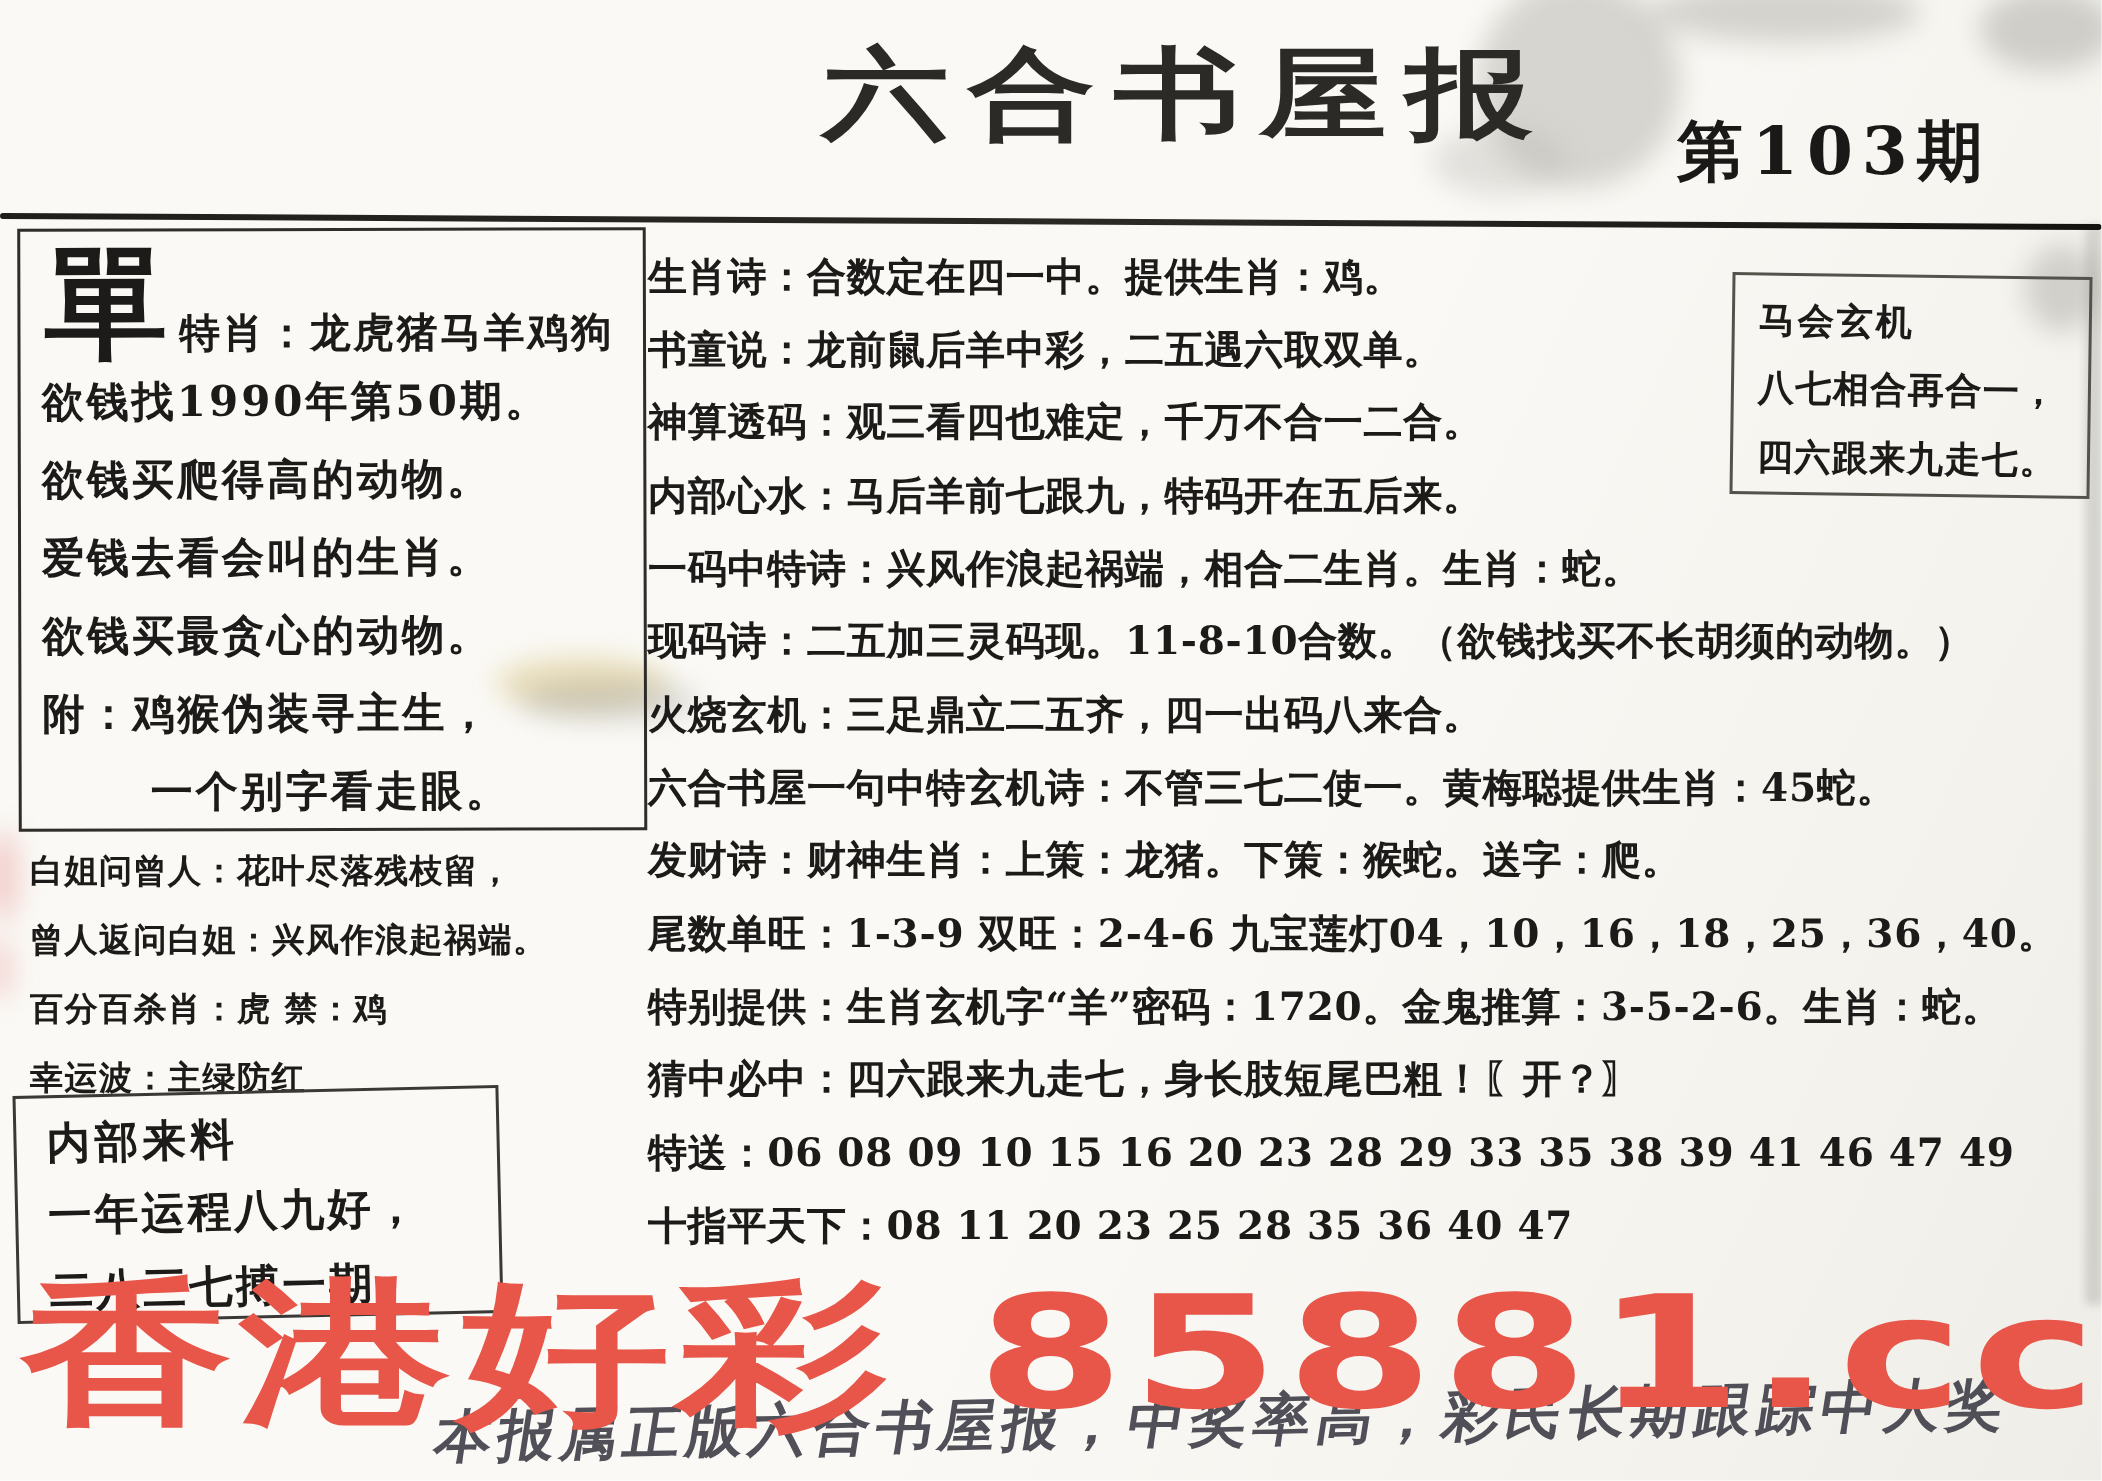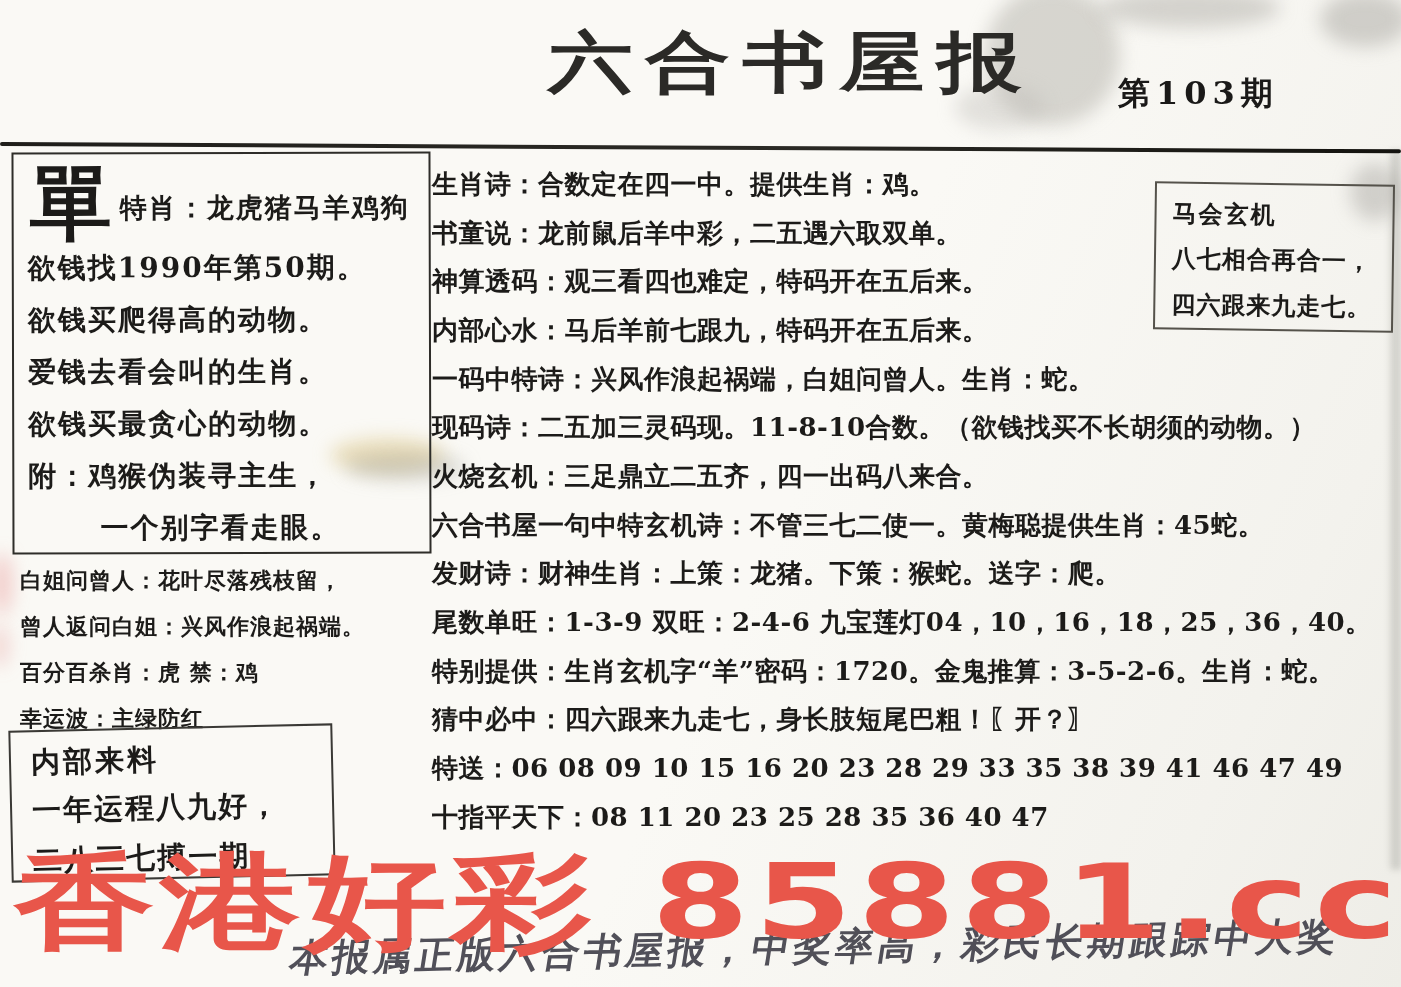"第103期" .issue { font-size: 32px -> 44px }
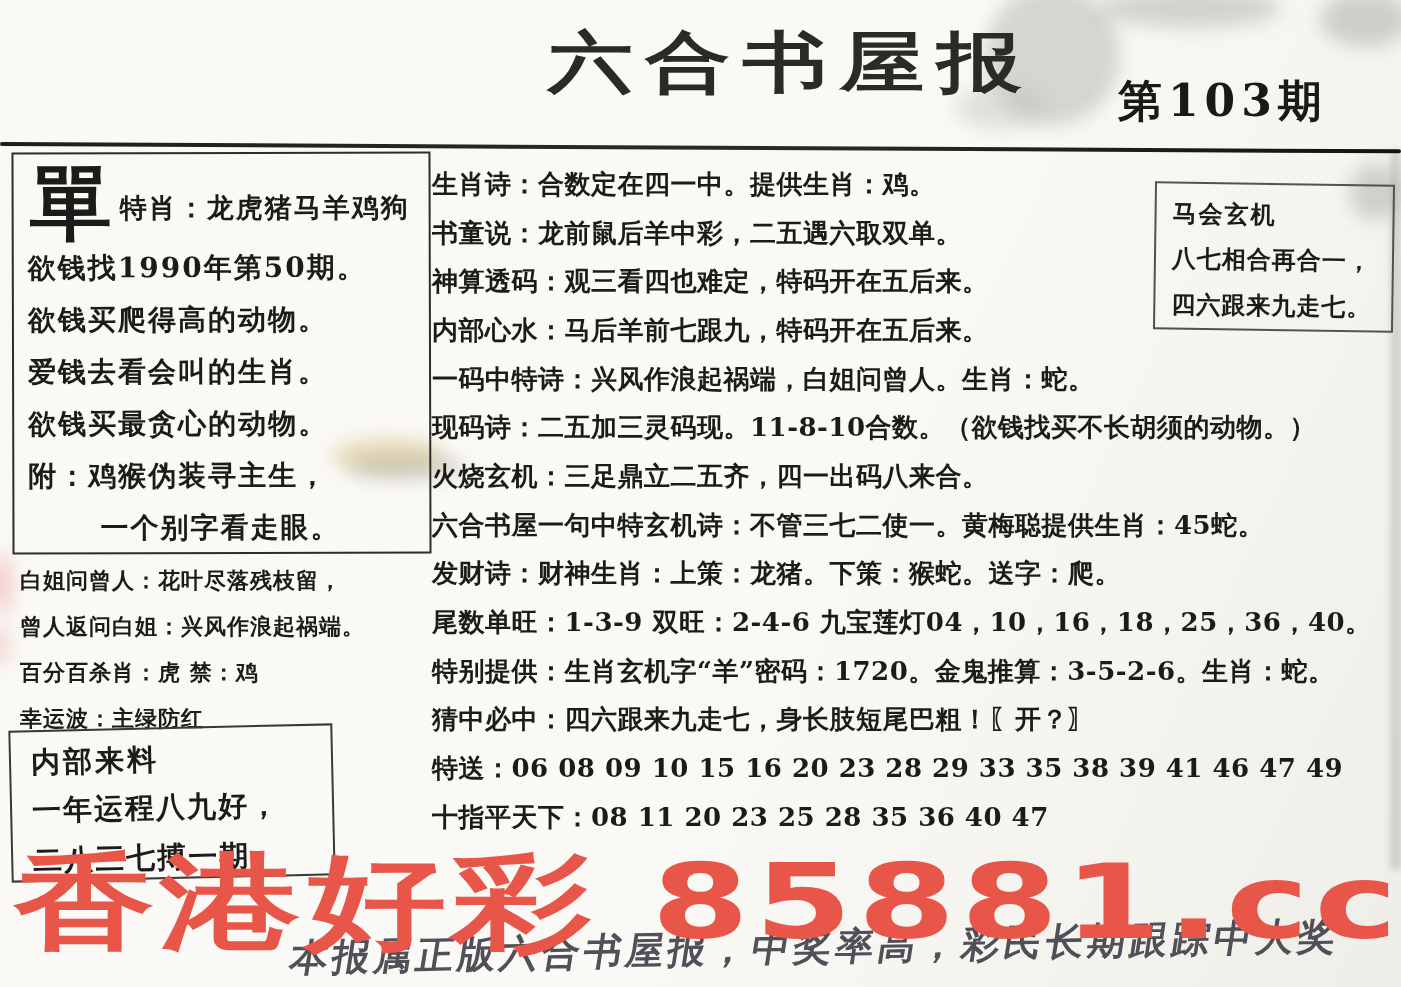"特肖：龙虎猪马羊鸡狗" .texiao { margin: 0 0 16px 8px -> 0 0 2px 8px }
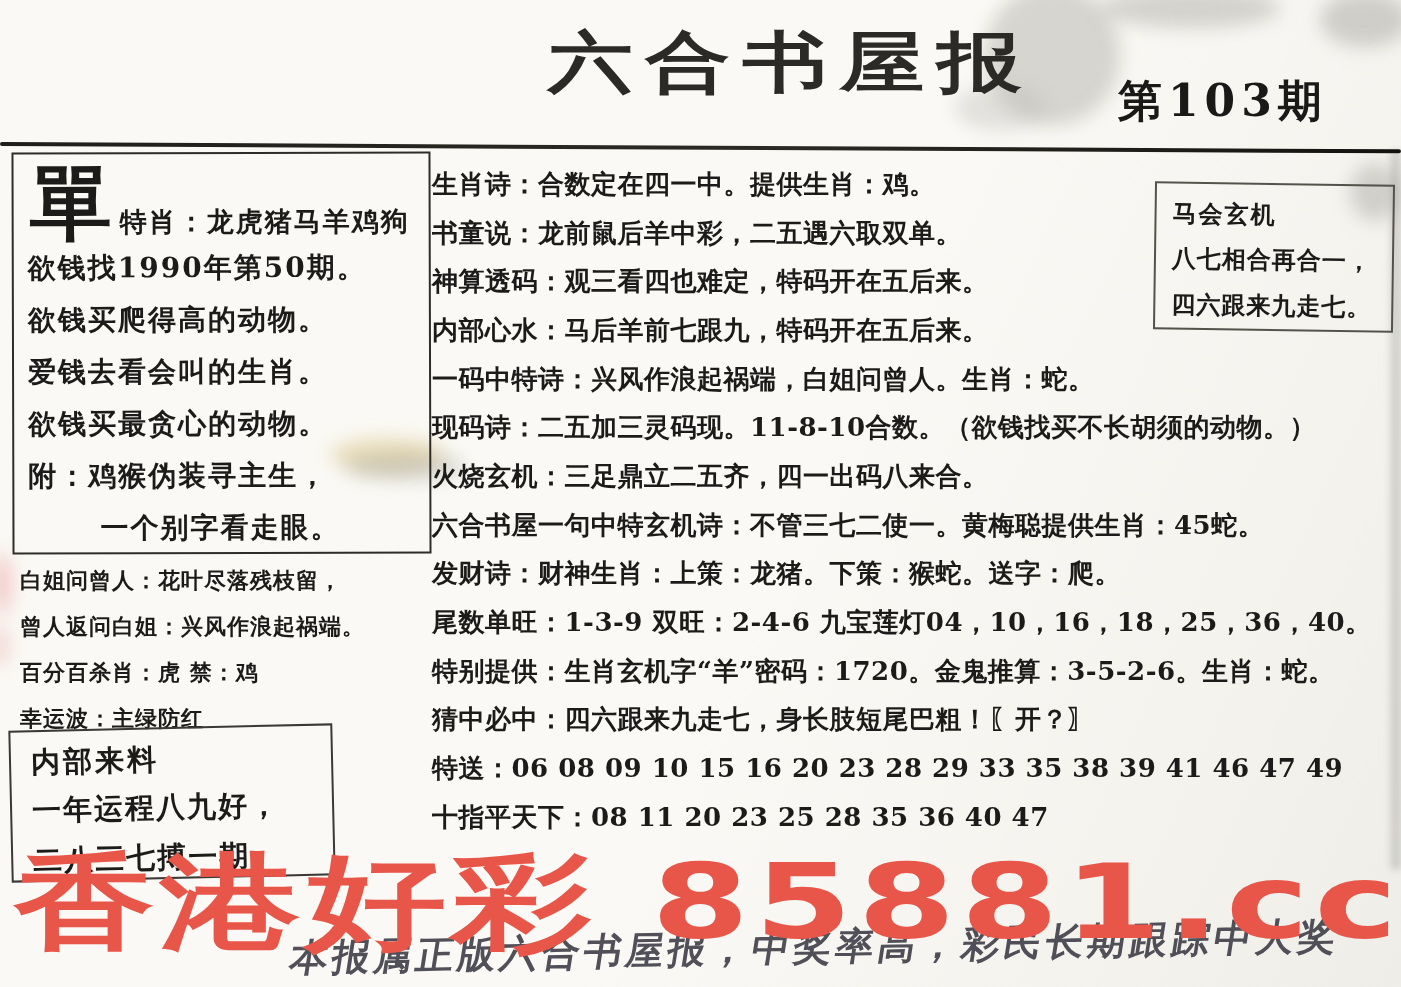"神算透码：观三看四也难定，特码开在五后来。" div.m-line { text: 特码开在五后来 -> 千万不合一二合 }
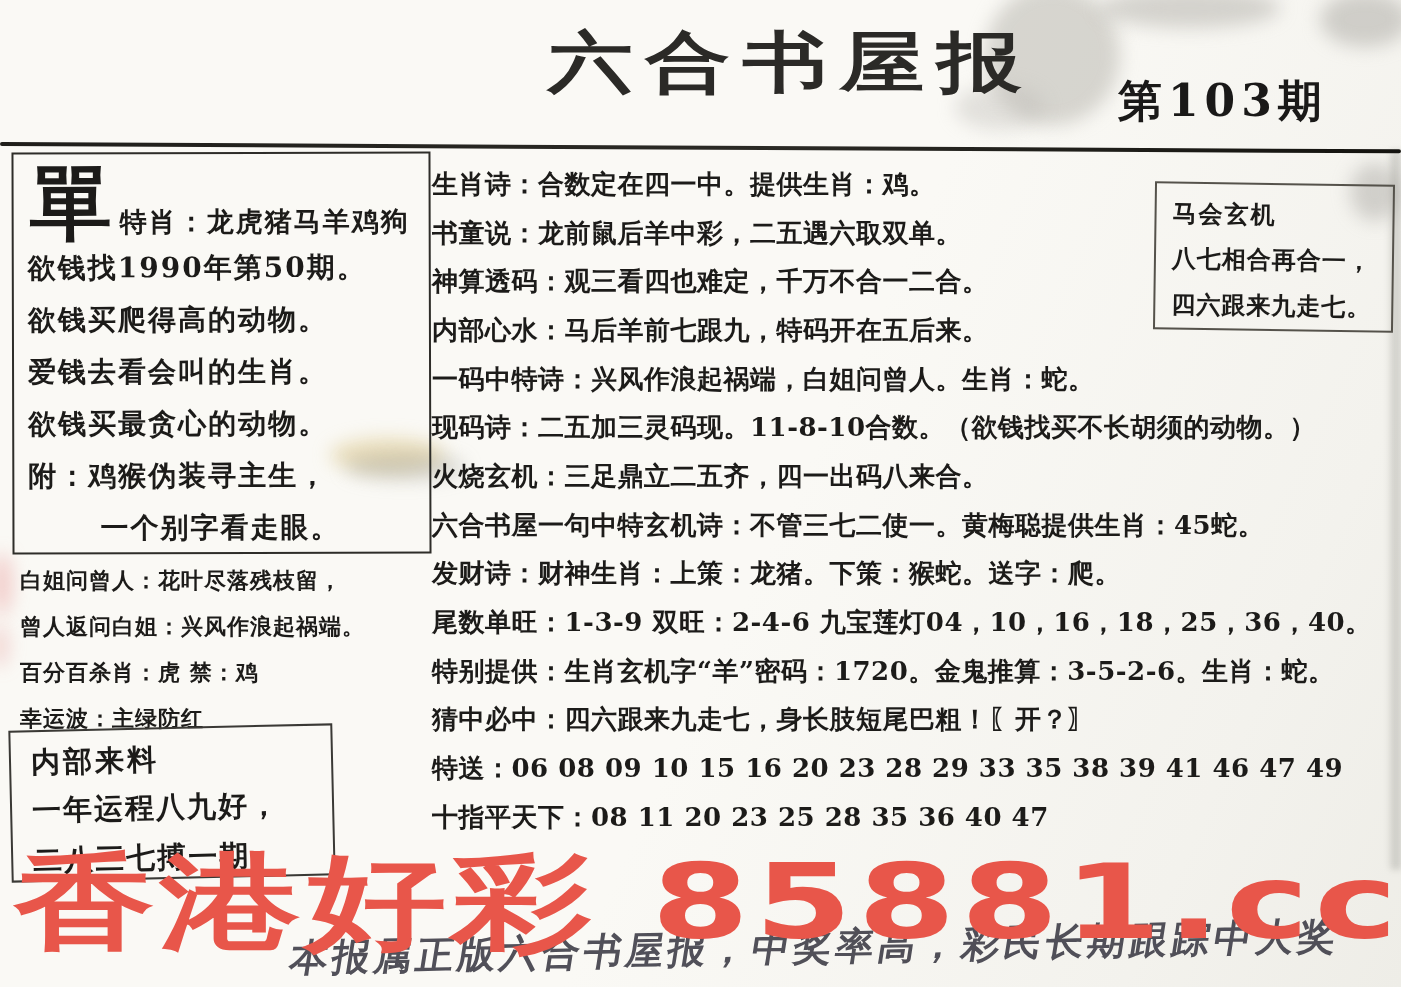"一码中特诗：兴风作浪起祸端，白姐问曾人。生肖：蛇。" div.m-line { text: 白姐问曾人 -> 相合二生肖 }
